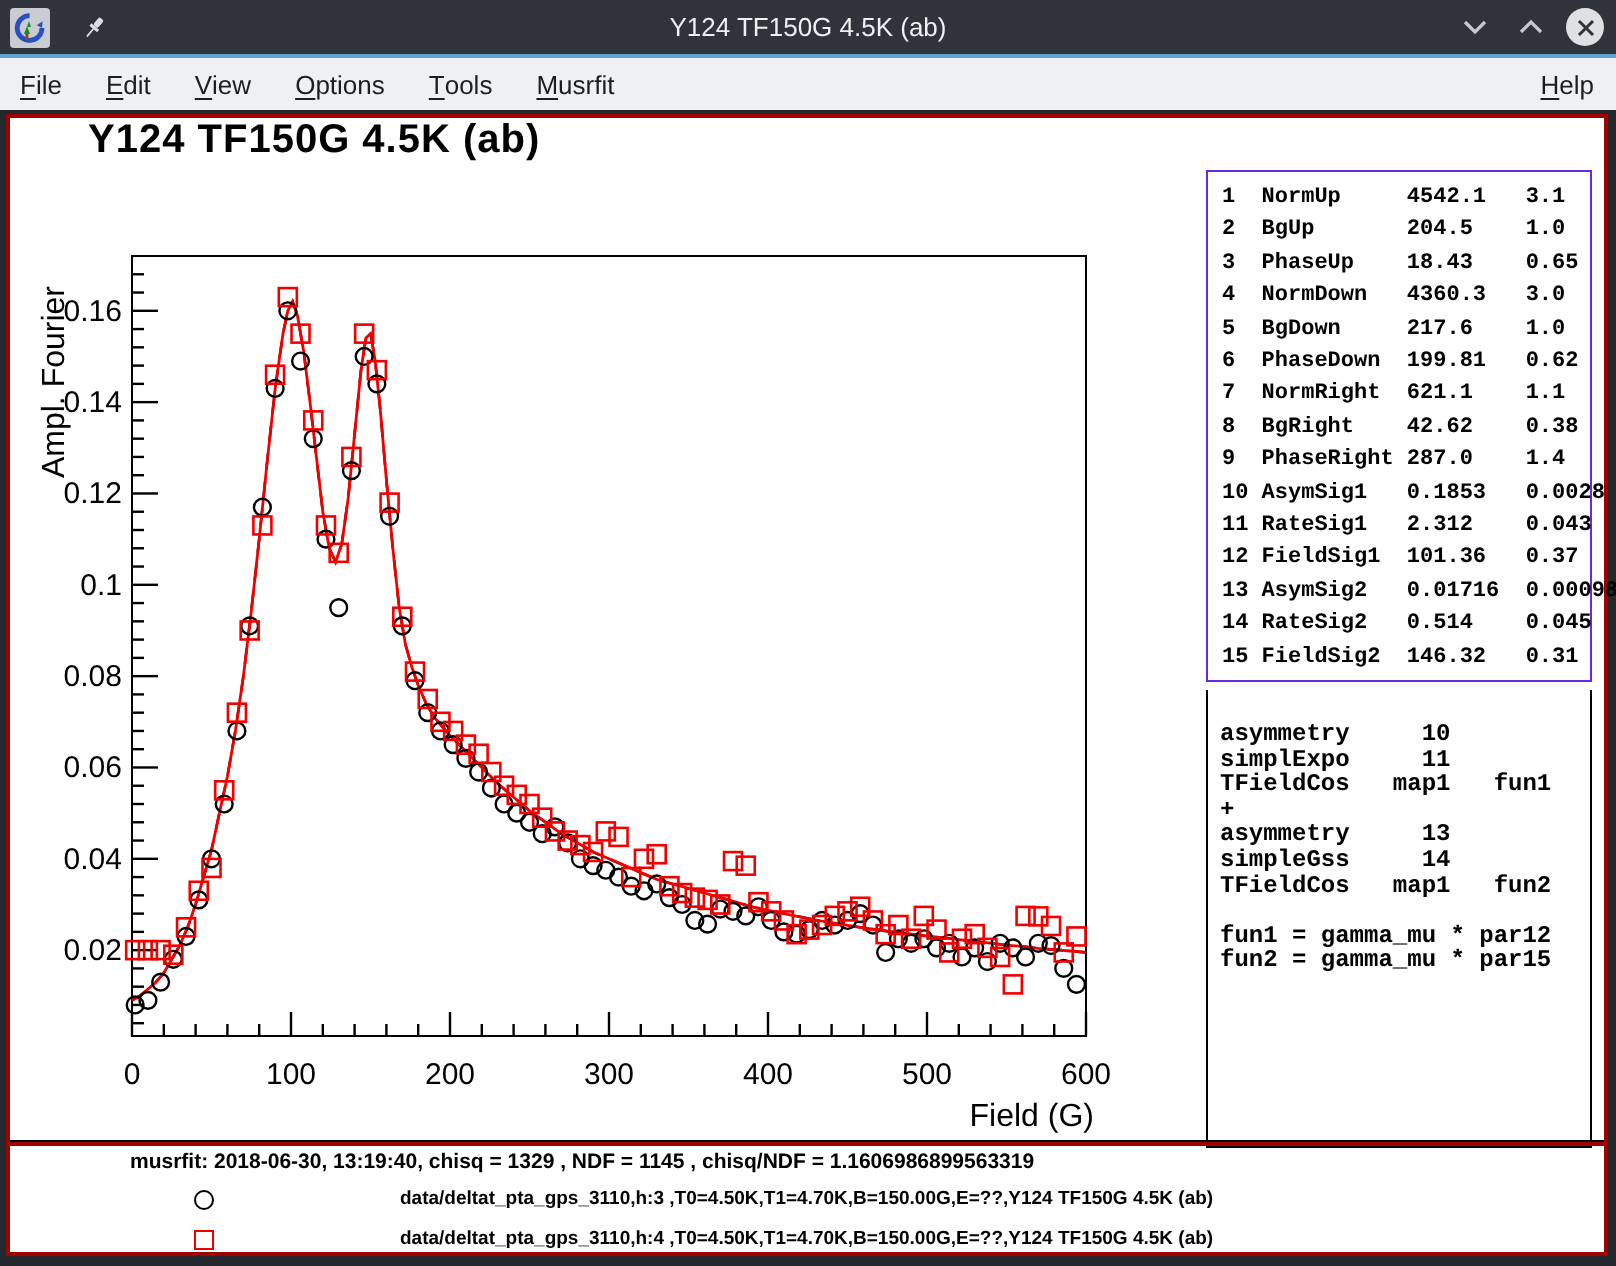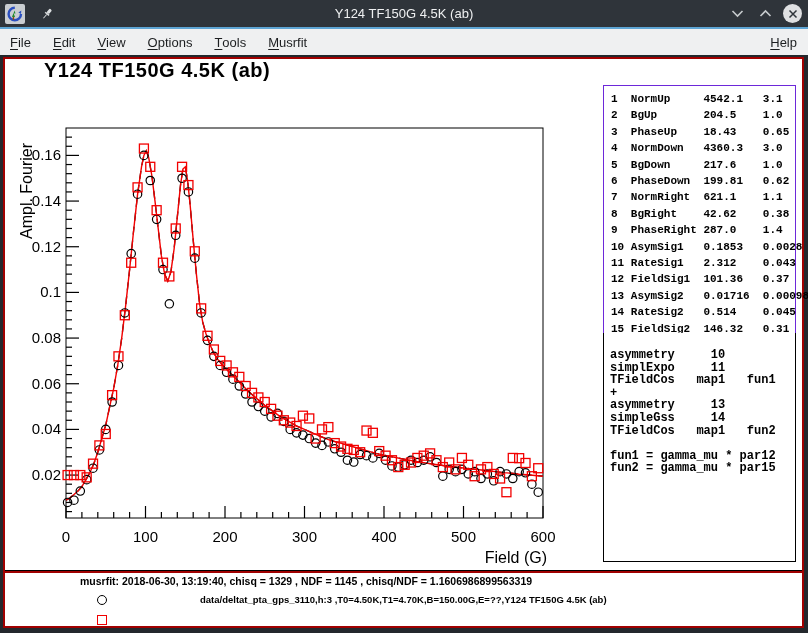"asymmetry 10" .theory-box { top: 274px -> 286px }
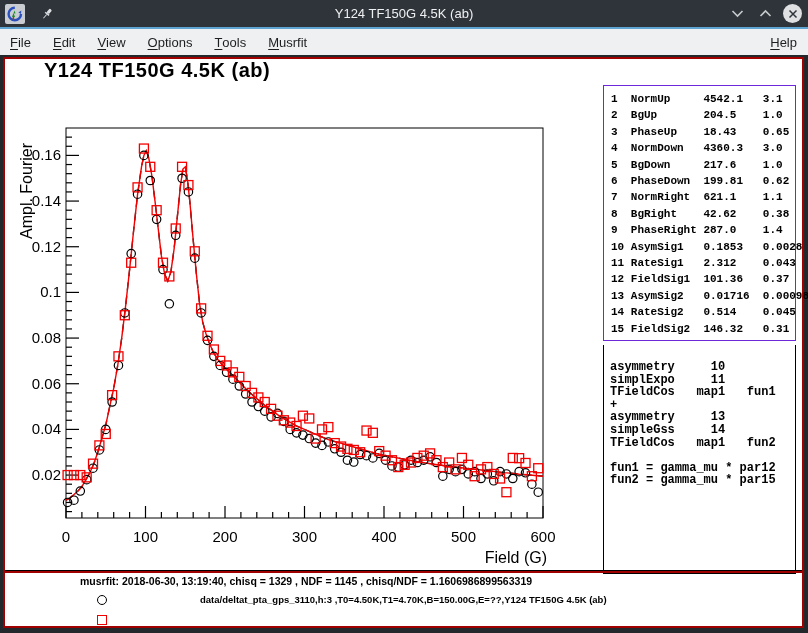"musrfit: 2018-06-30, 13:19:40, chisq =" .status-text { margin-left: 15px -> none }
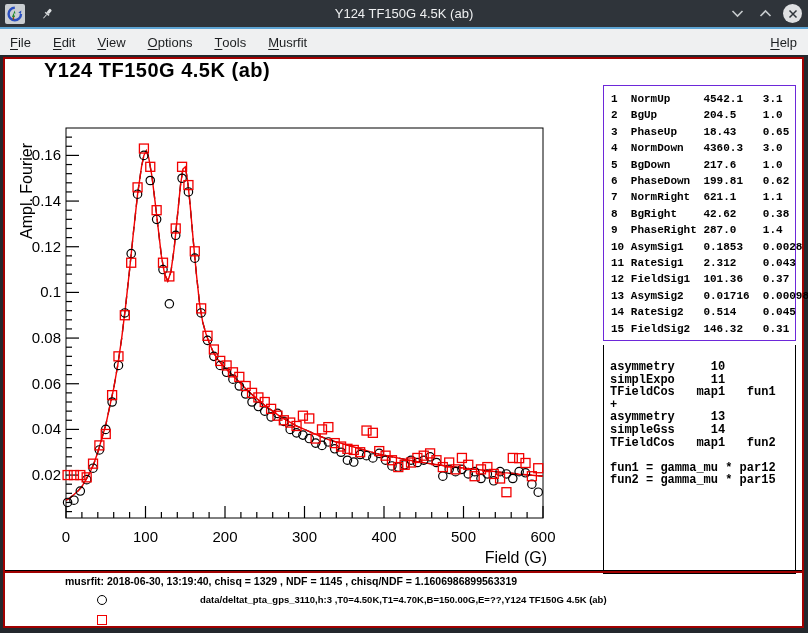"data/deltat_pta_gps_3110,h:4" div.legend-label { html: none -> <div>data/deltat_pta_gps_3110,h:4 ,T0=4.50K,T1=4.70K,B=150.00G,E=??,Y124 TF150G 4.5K (ab)</div> }
